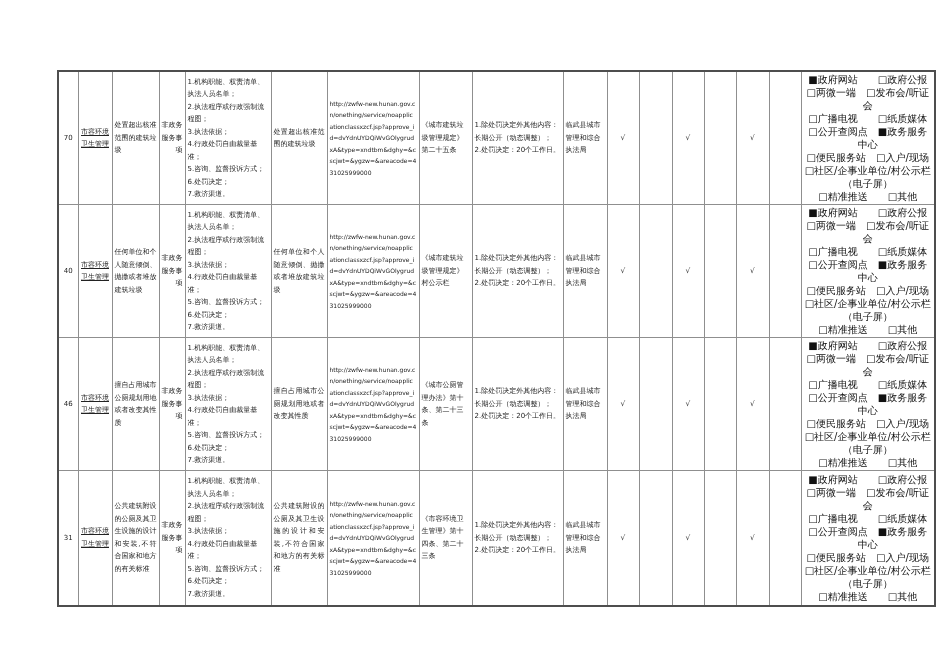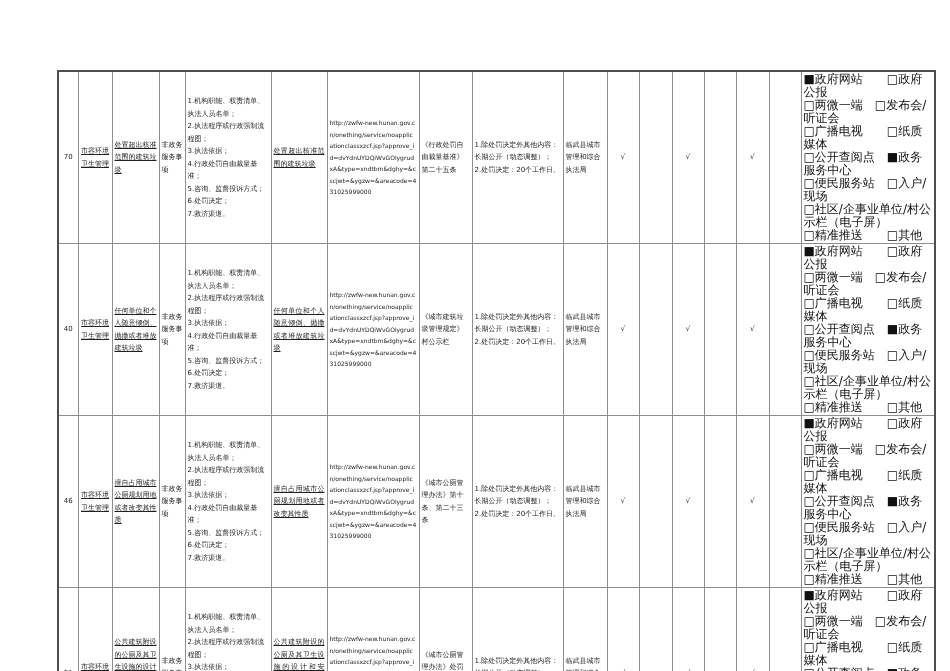"■政府网站 □政府公报" .c-channels { font-size: 12px -> 10px; text-align: none -> center }
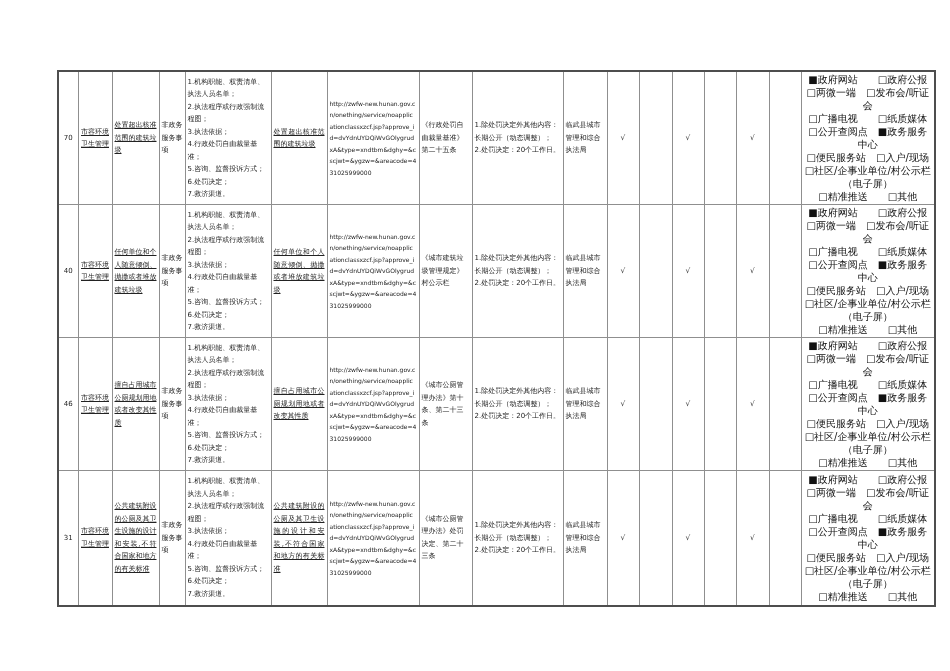"处置超出核准范围的建筑垃圾" .c-item { text-decoration: underline -> none }
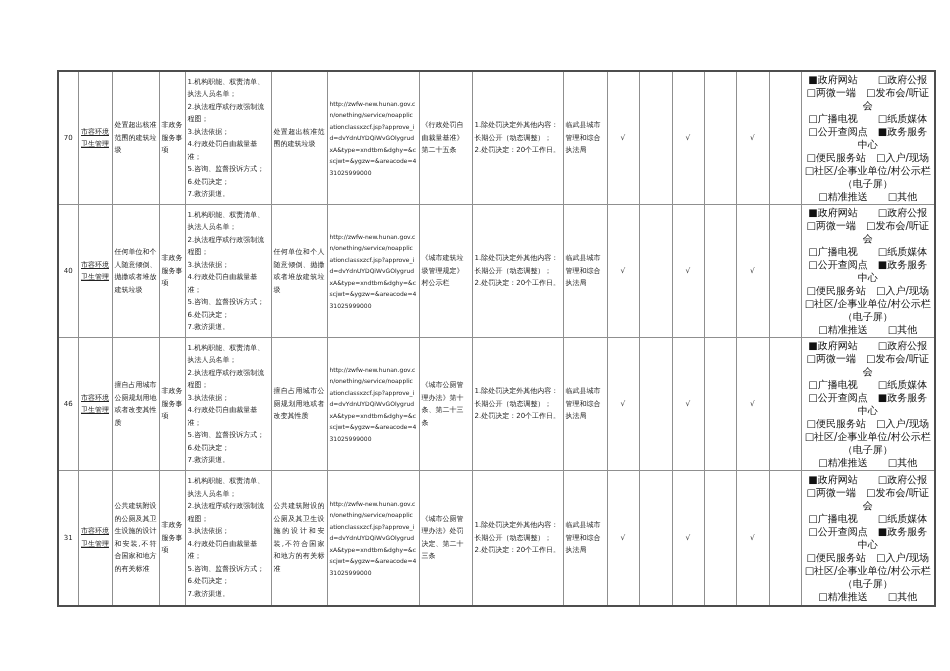"非政务服务事项" .c-type { text-align: left -> right }
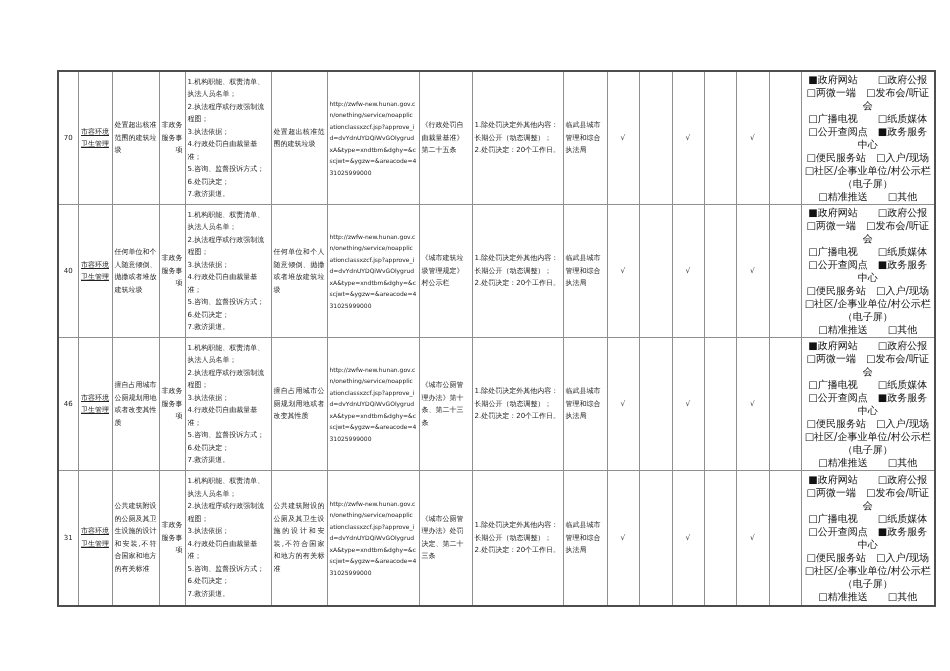"《行政处罚自由裁量基准》第二十五条" div.cell { text: 行政处罚自由裁量基准 -> 城市建筑垃圾管理规定 }
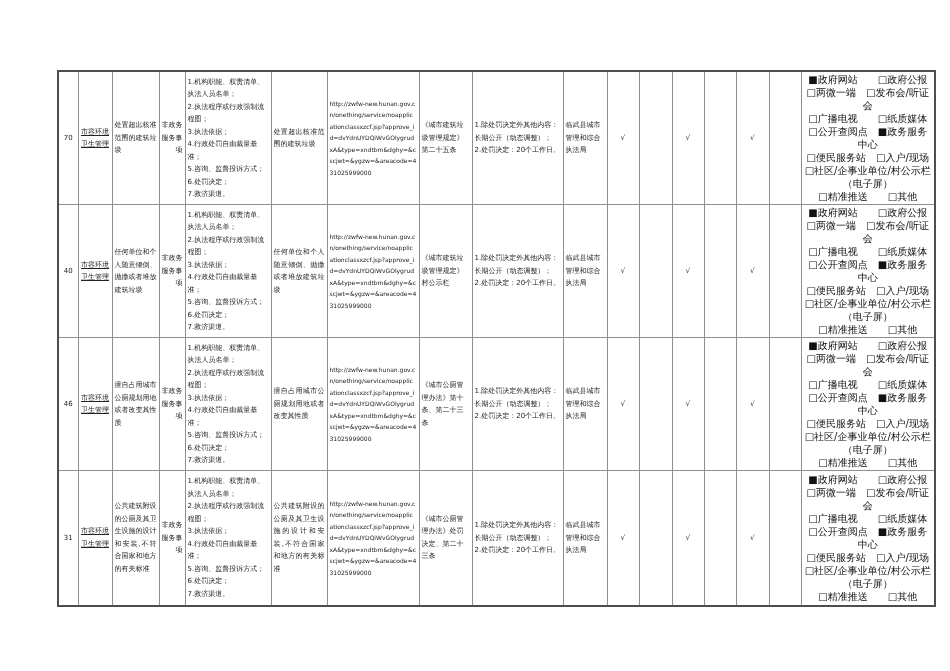"《城市公厕管理办法》处罚决定、第二十三条" div.cell { text: 城市公厕管理办法》处罚决定 -> 市容环境卫生管理》第十四条 }
